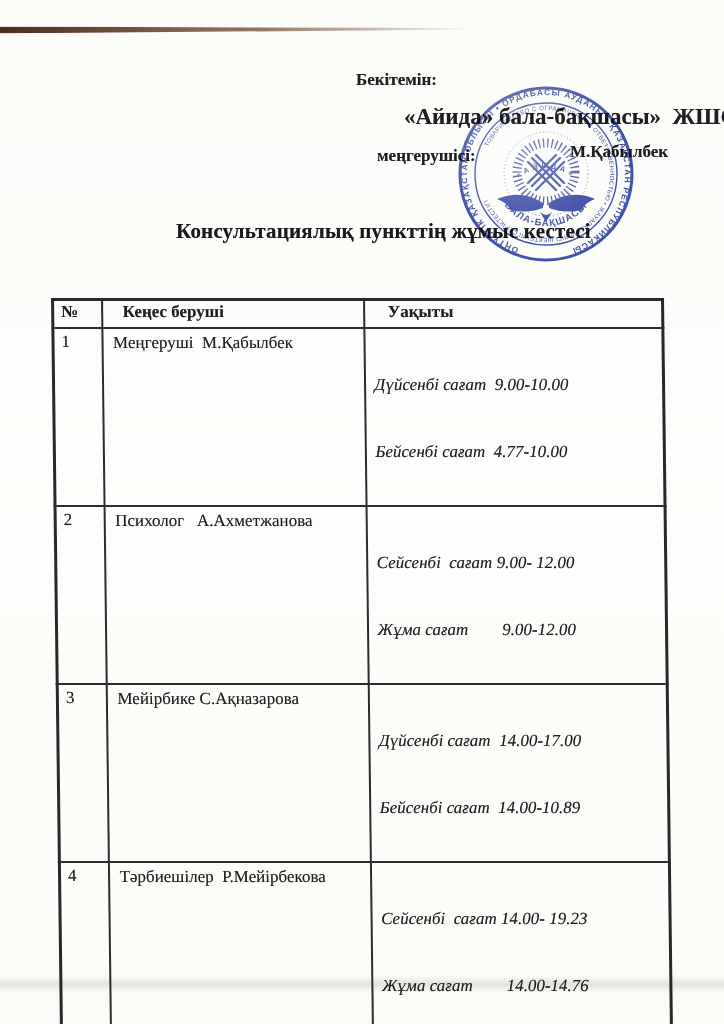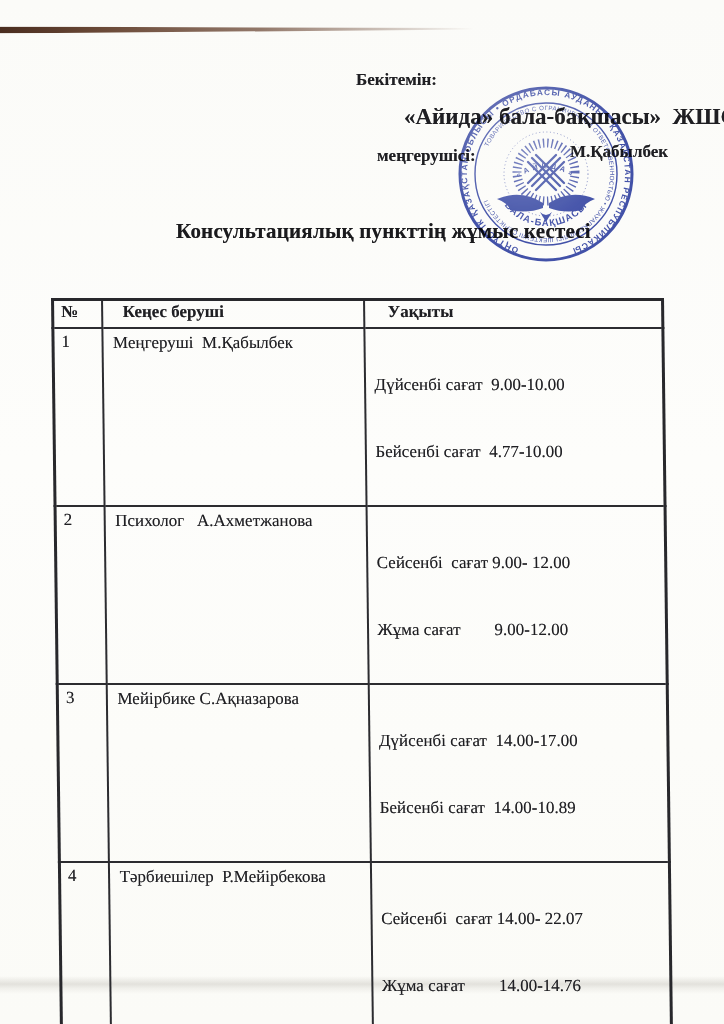"Дүйсенбі сағат 9.00-10.00" .tl { font-style: none -> italic }
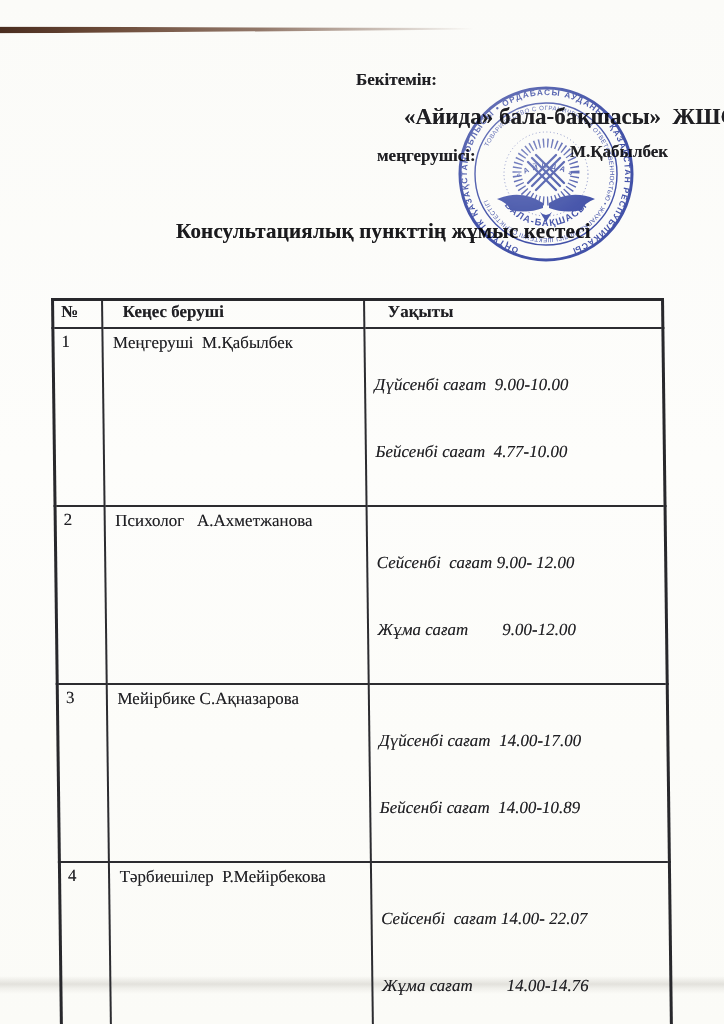"Сейсенбі сағат 14.00- 22.07" div.tl { text: 22.07 -> 19.23 }
